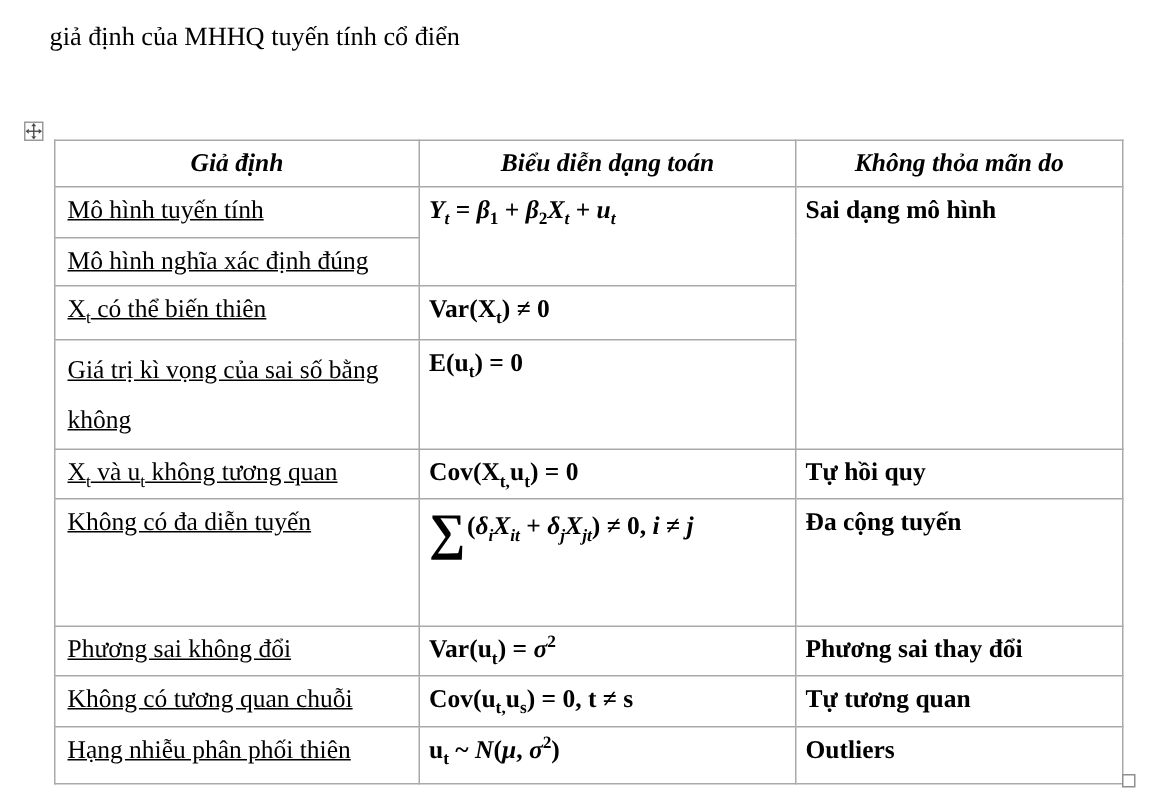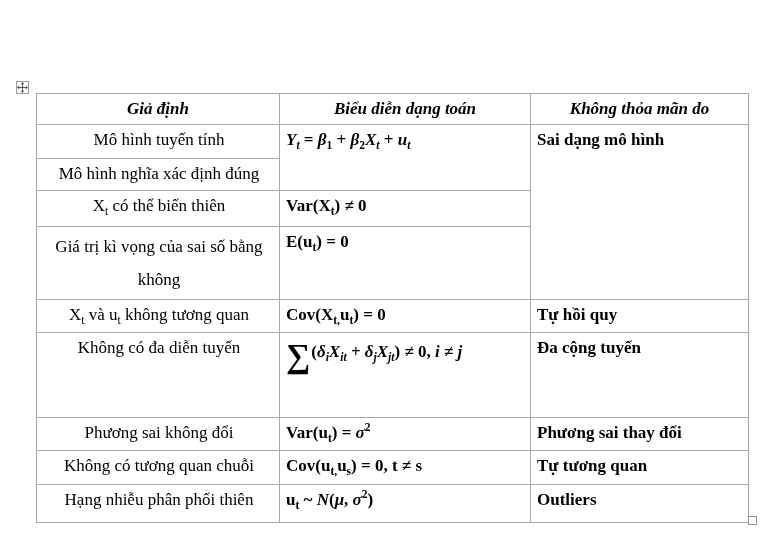"giả định của MHHQ tuyến" div.l2 { html: none -> <div>giả định của MHHQ tuyến tính cổ điển</div> }
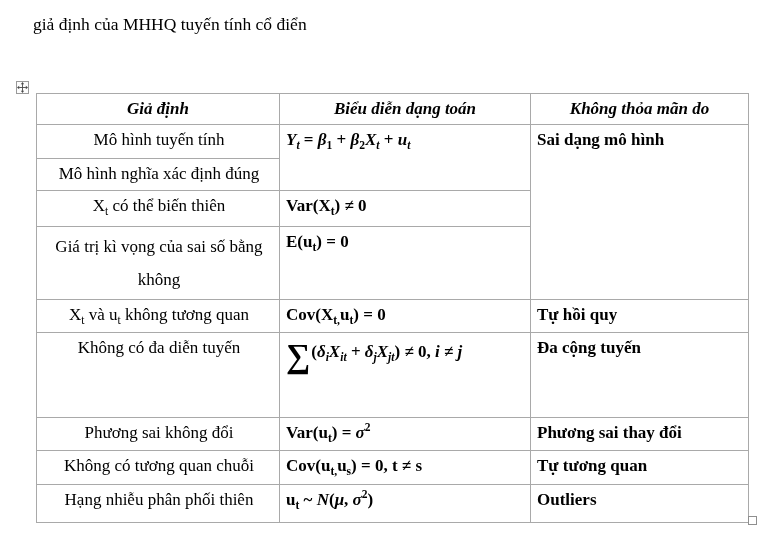"Mô hình tuyến tính" .doc td.c1 { text-align: center -> left; text-decoration: none -> underline }
